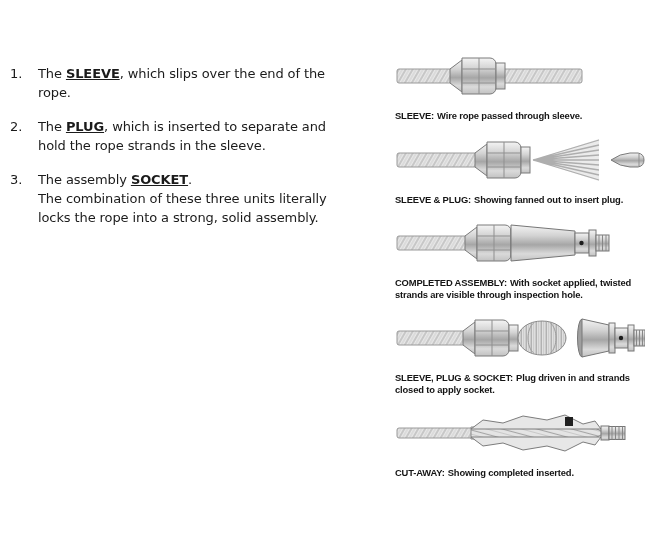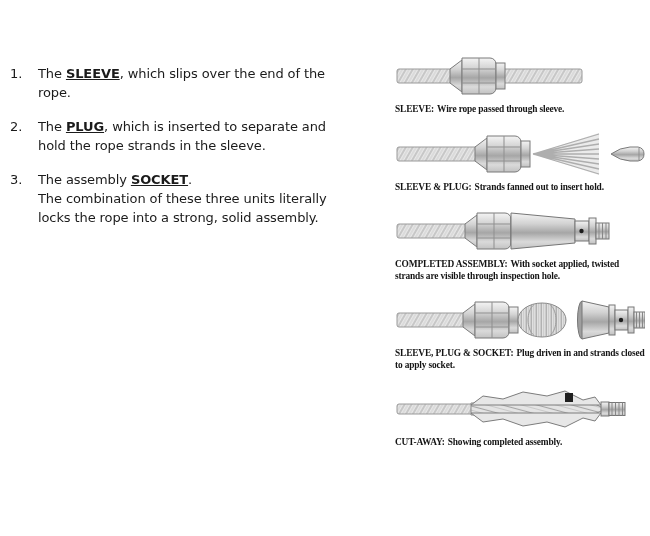"SLEEVE: Wire rope passed through" .cap { font-family: Liberation Serif, serif -> Liberation Sans, sans-serif; margin-top: 2px -> 8px }
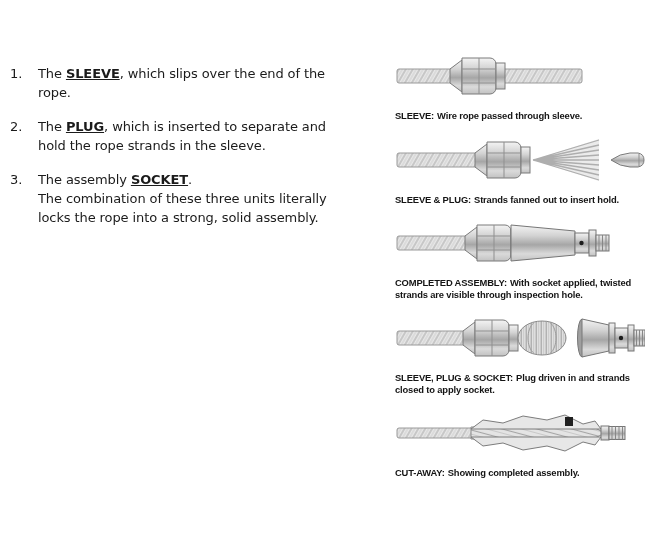"Strands fanned out to insert" span { text: Strands fanned out to insert hold -> Showing fanned out to insert plug }
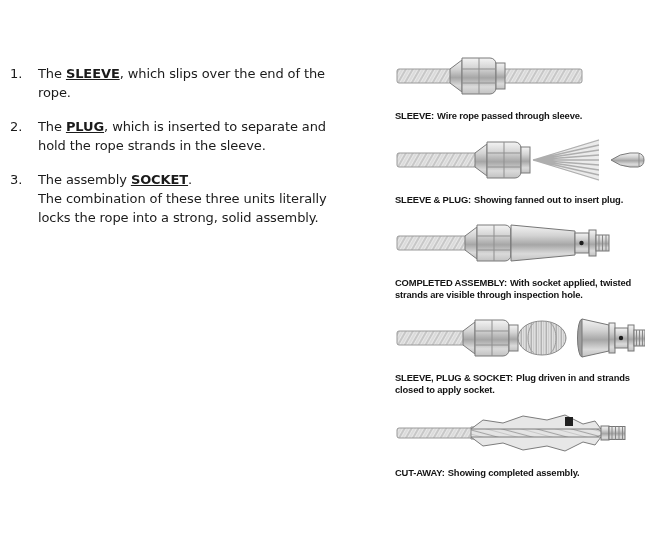"Showing completed assembly." span { text: assembly -> inserted }
